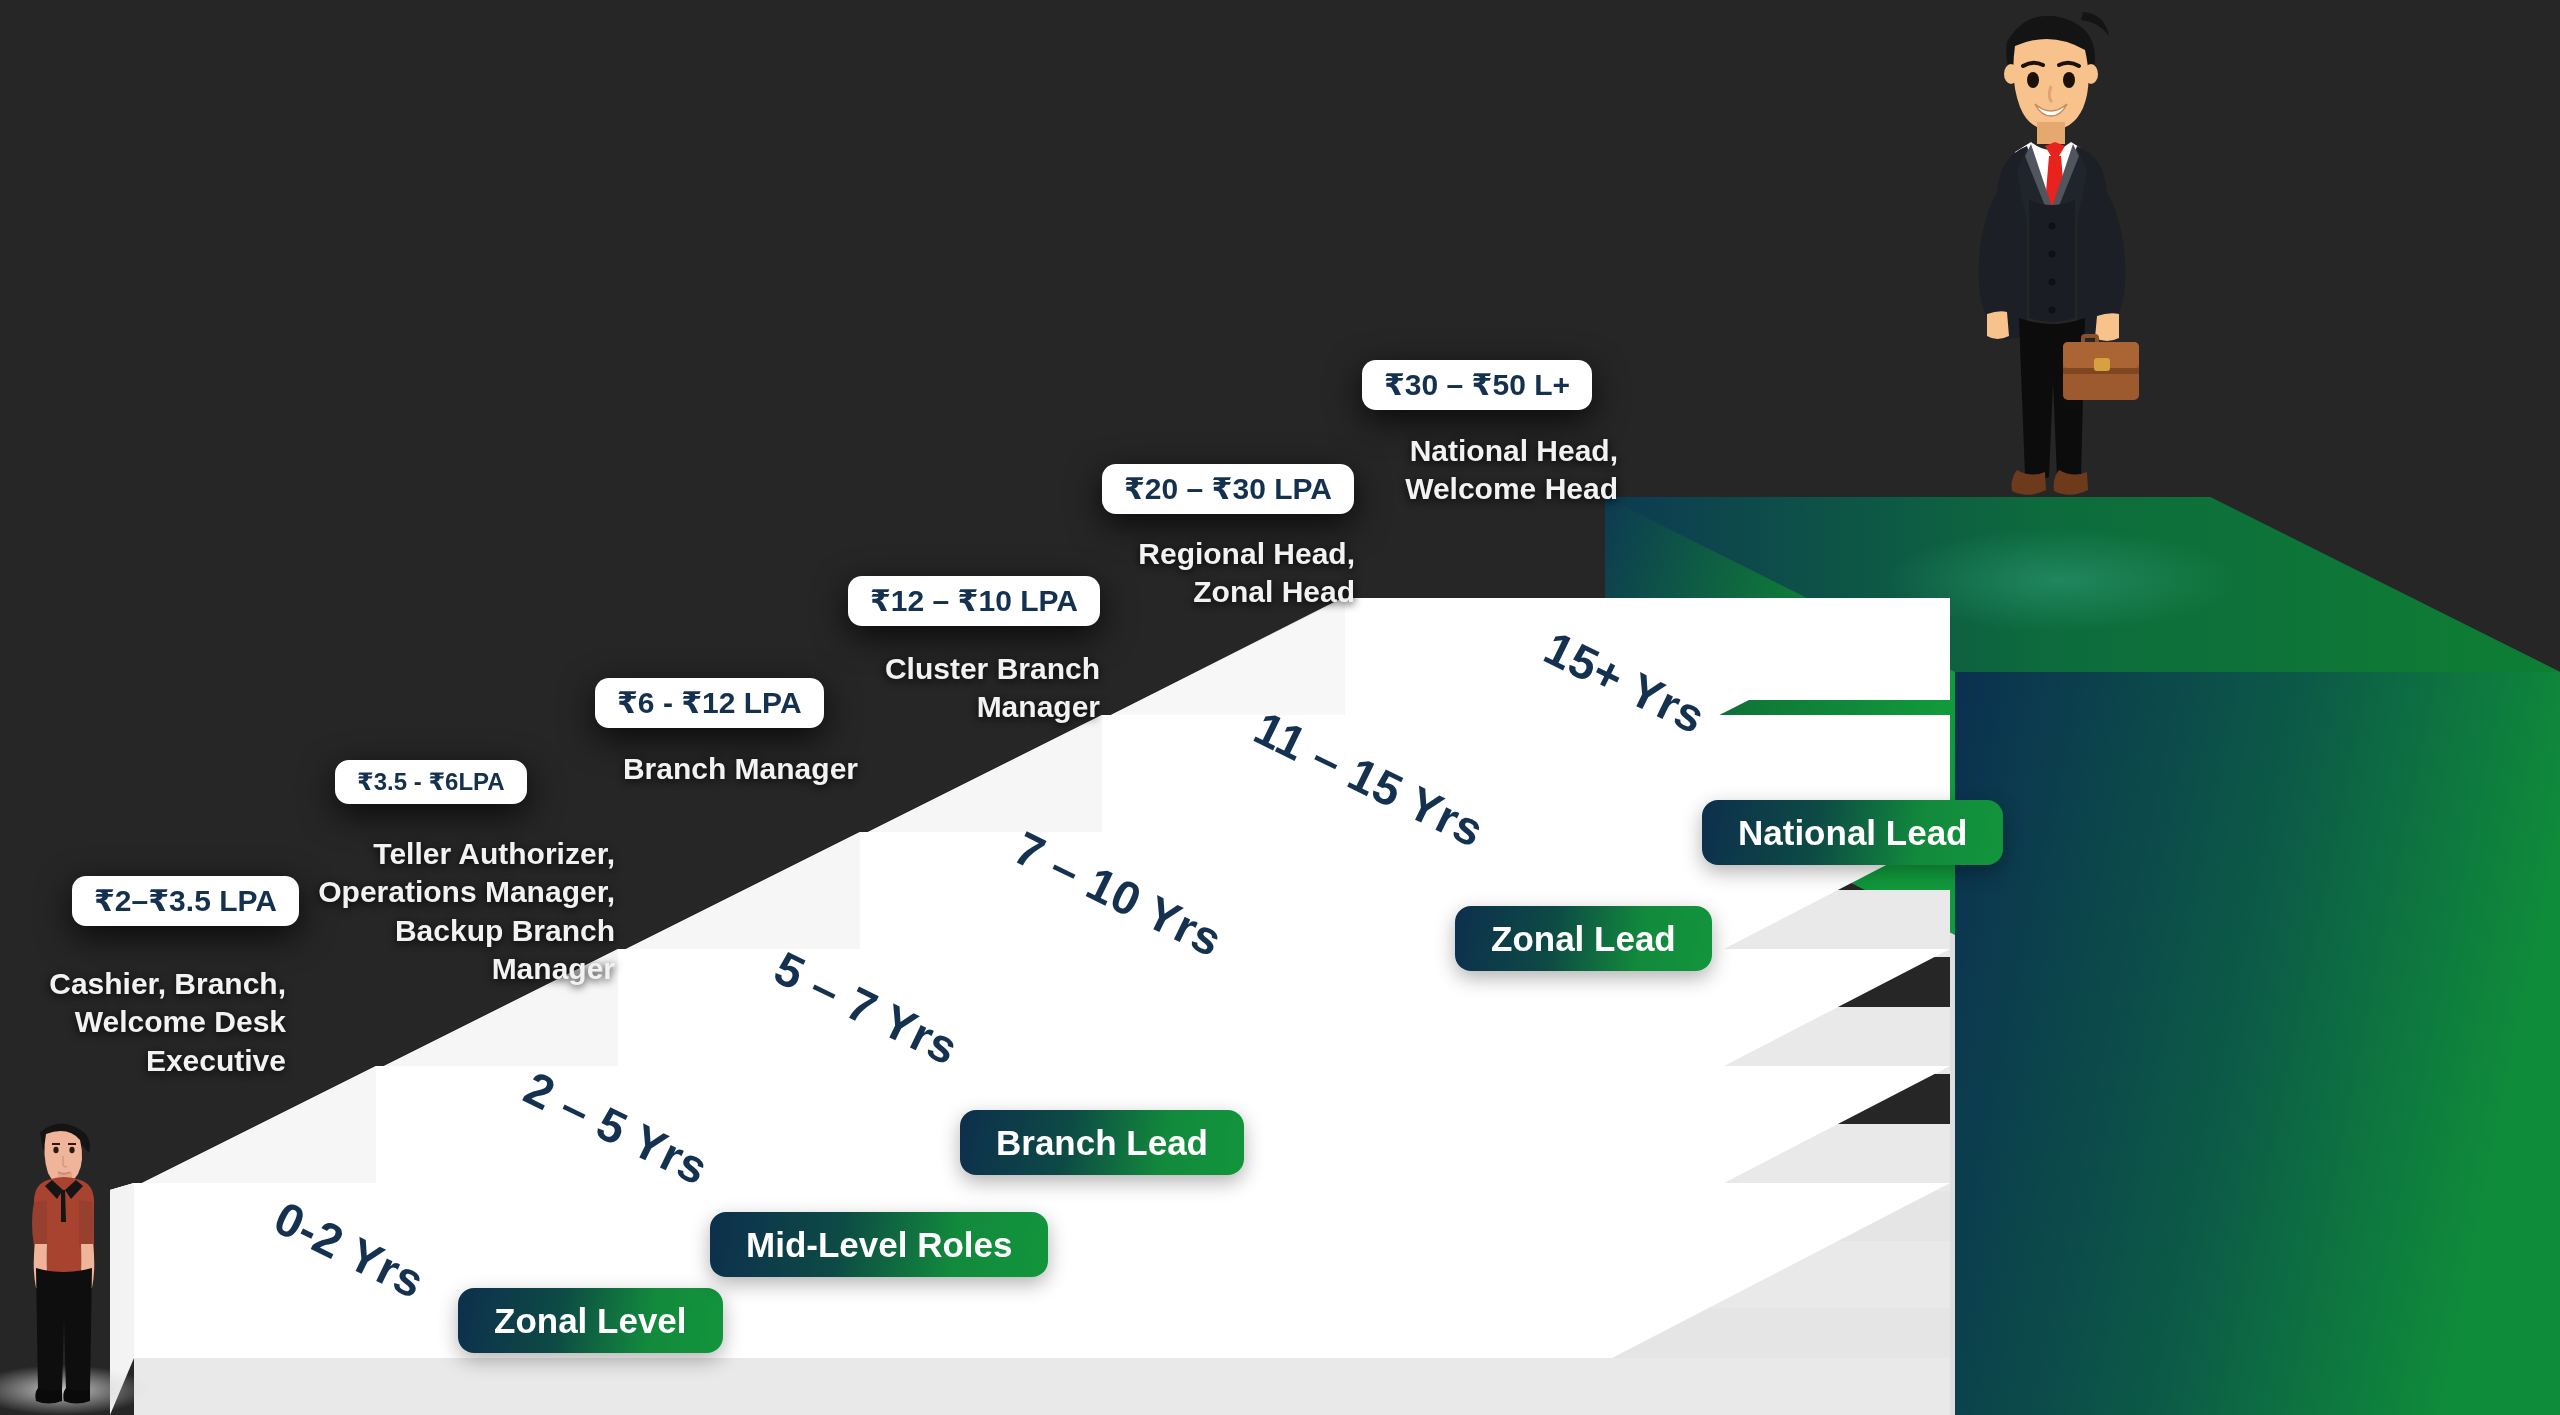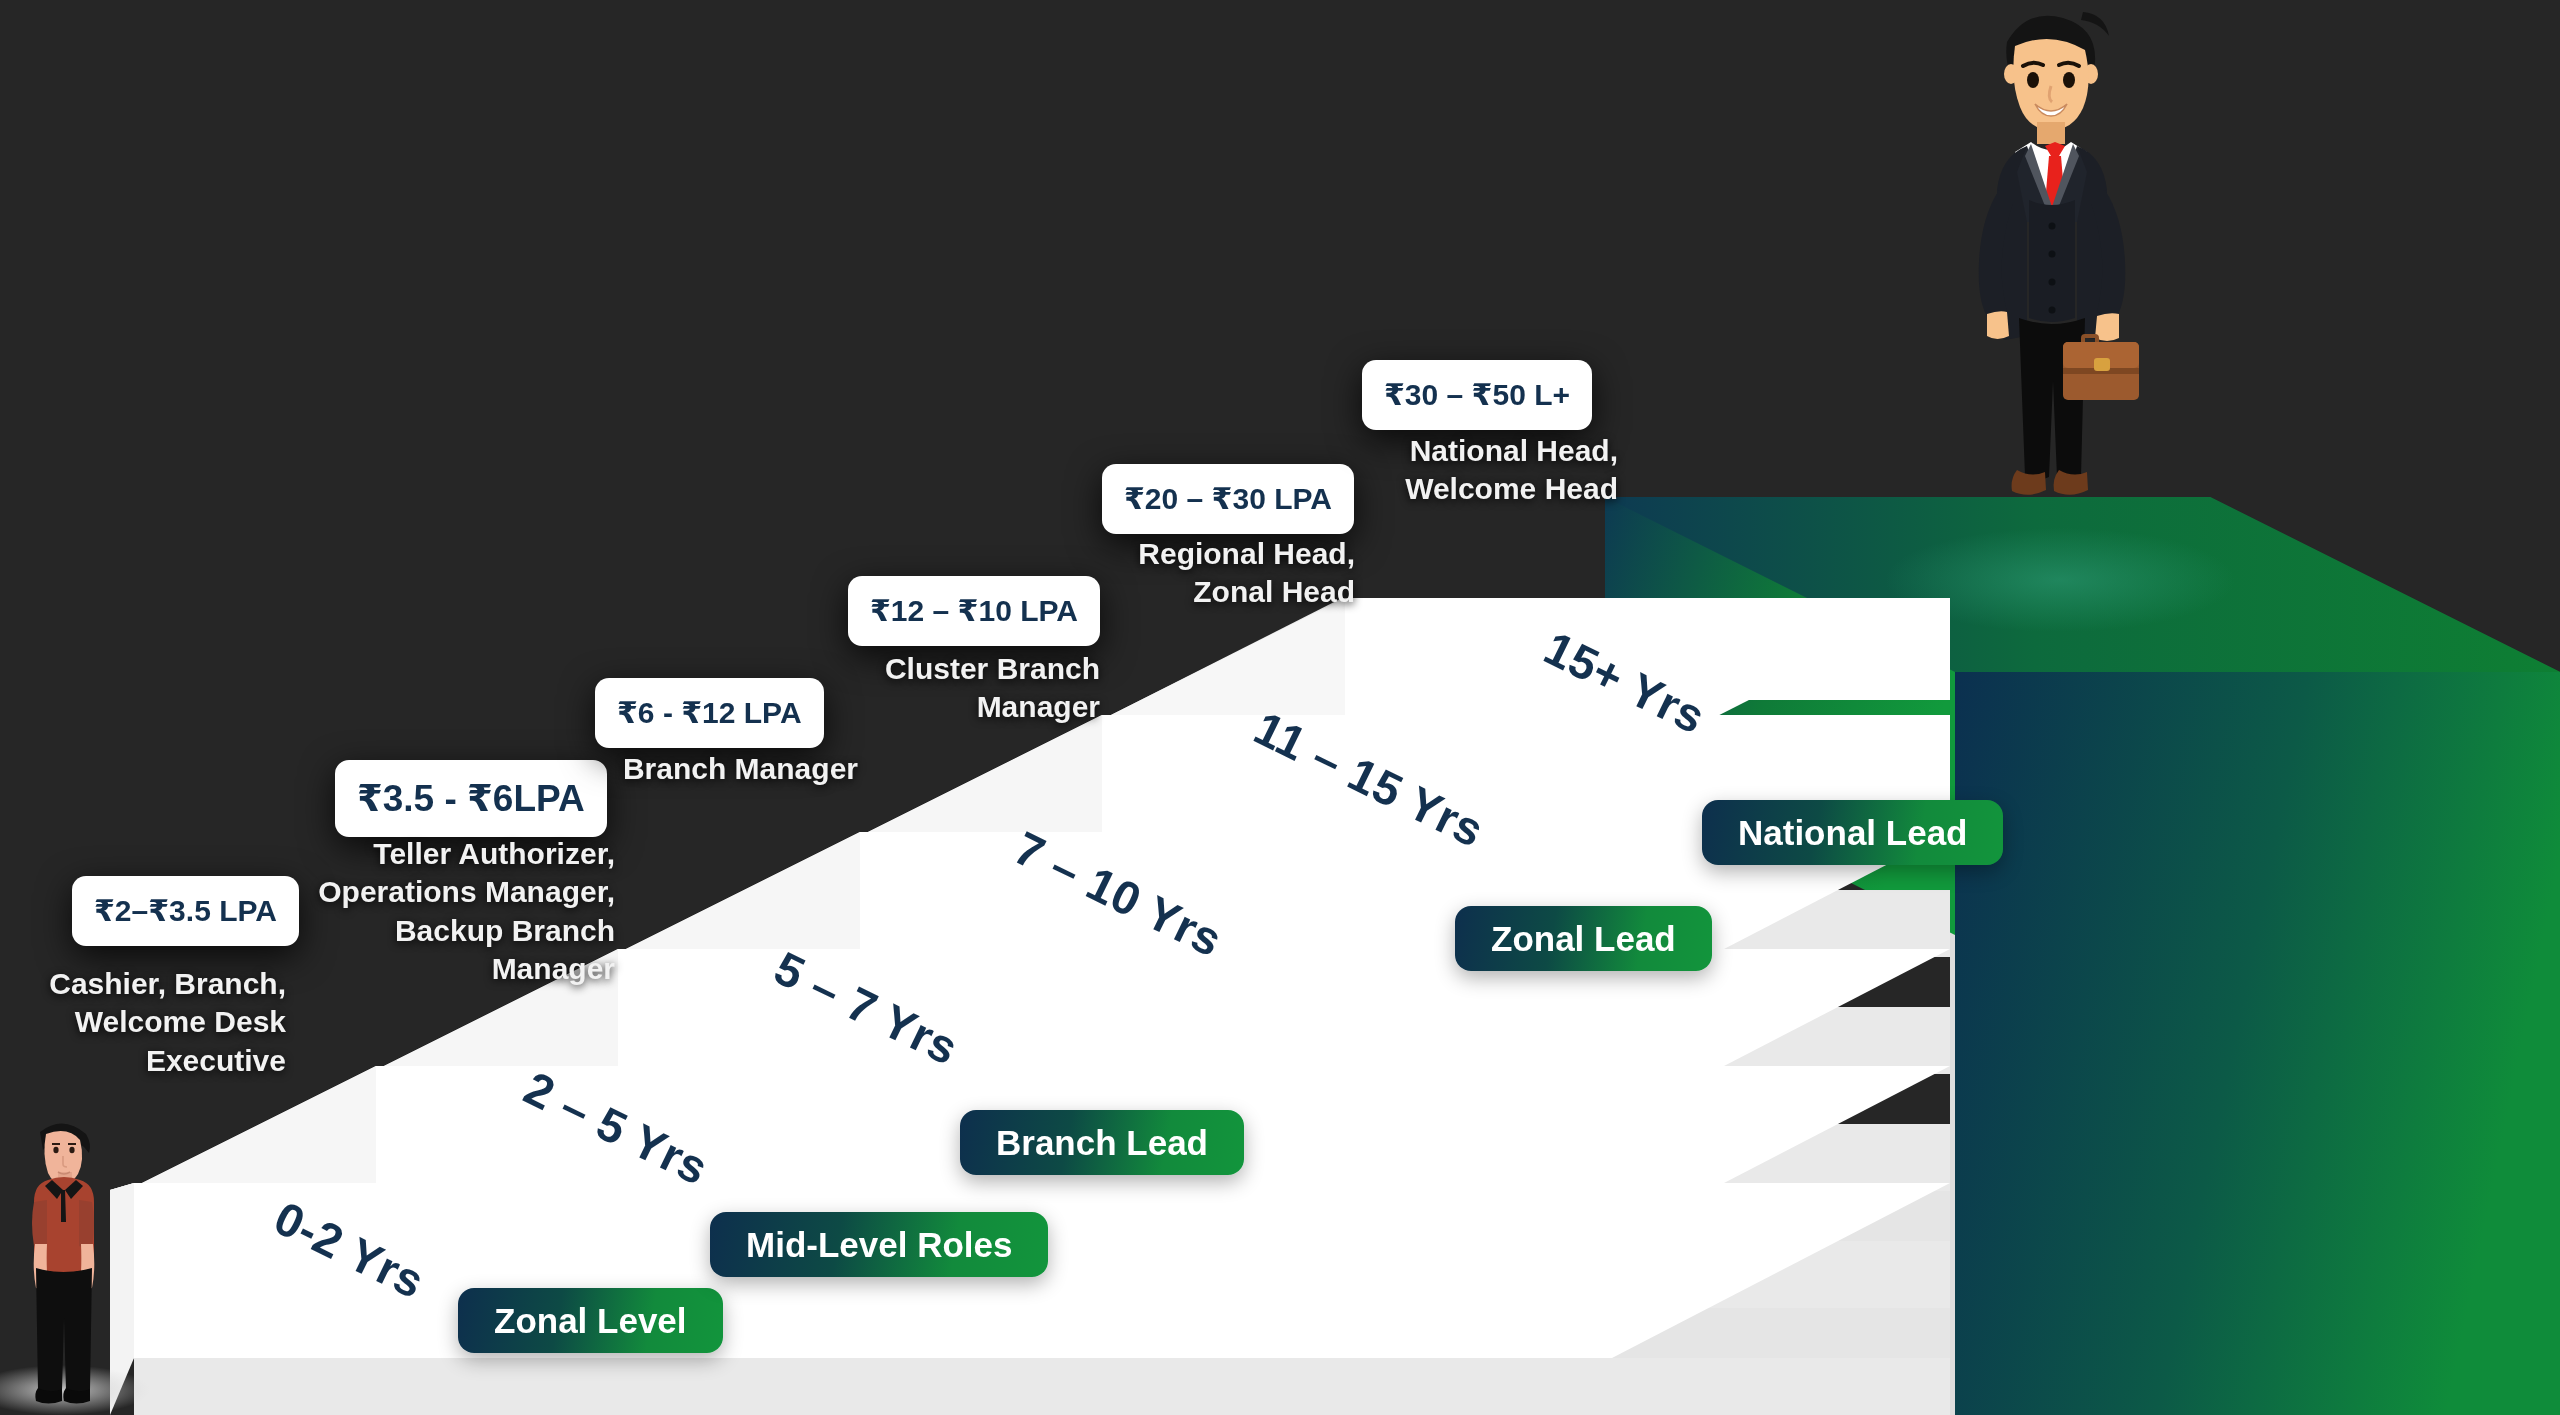"₹30 – ₹50 L+" .salary-chip { padding: 20px 22px -> 10px 22px }
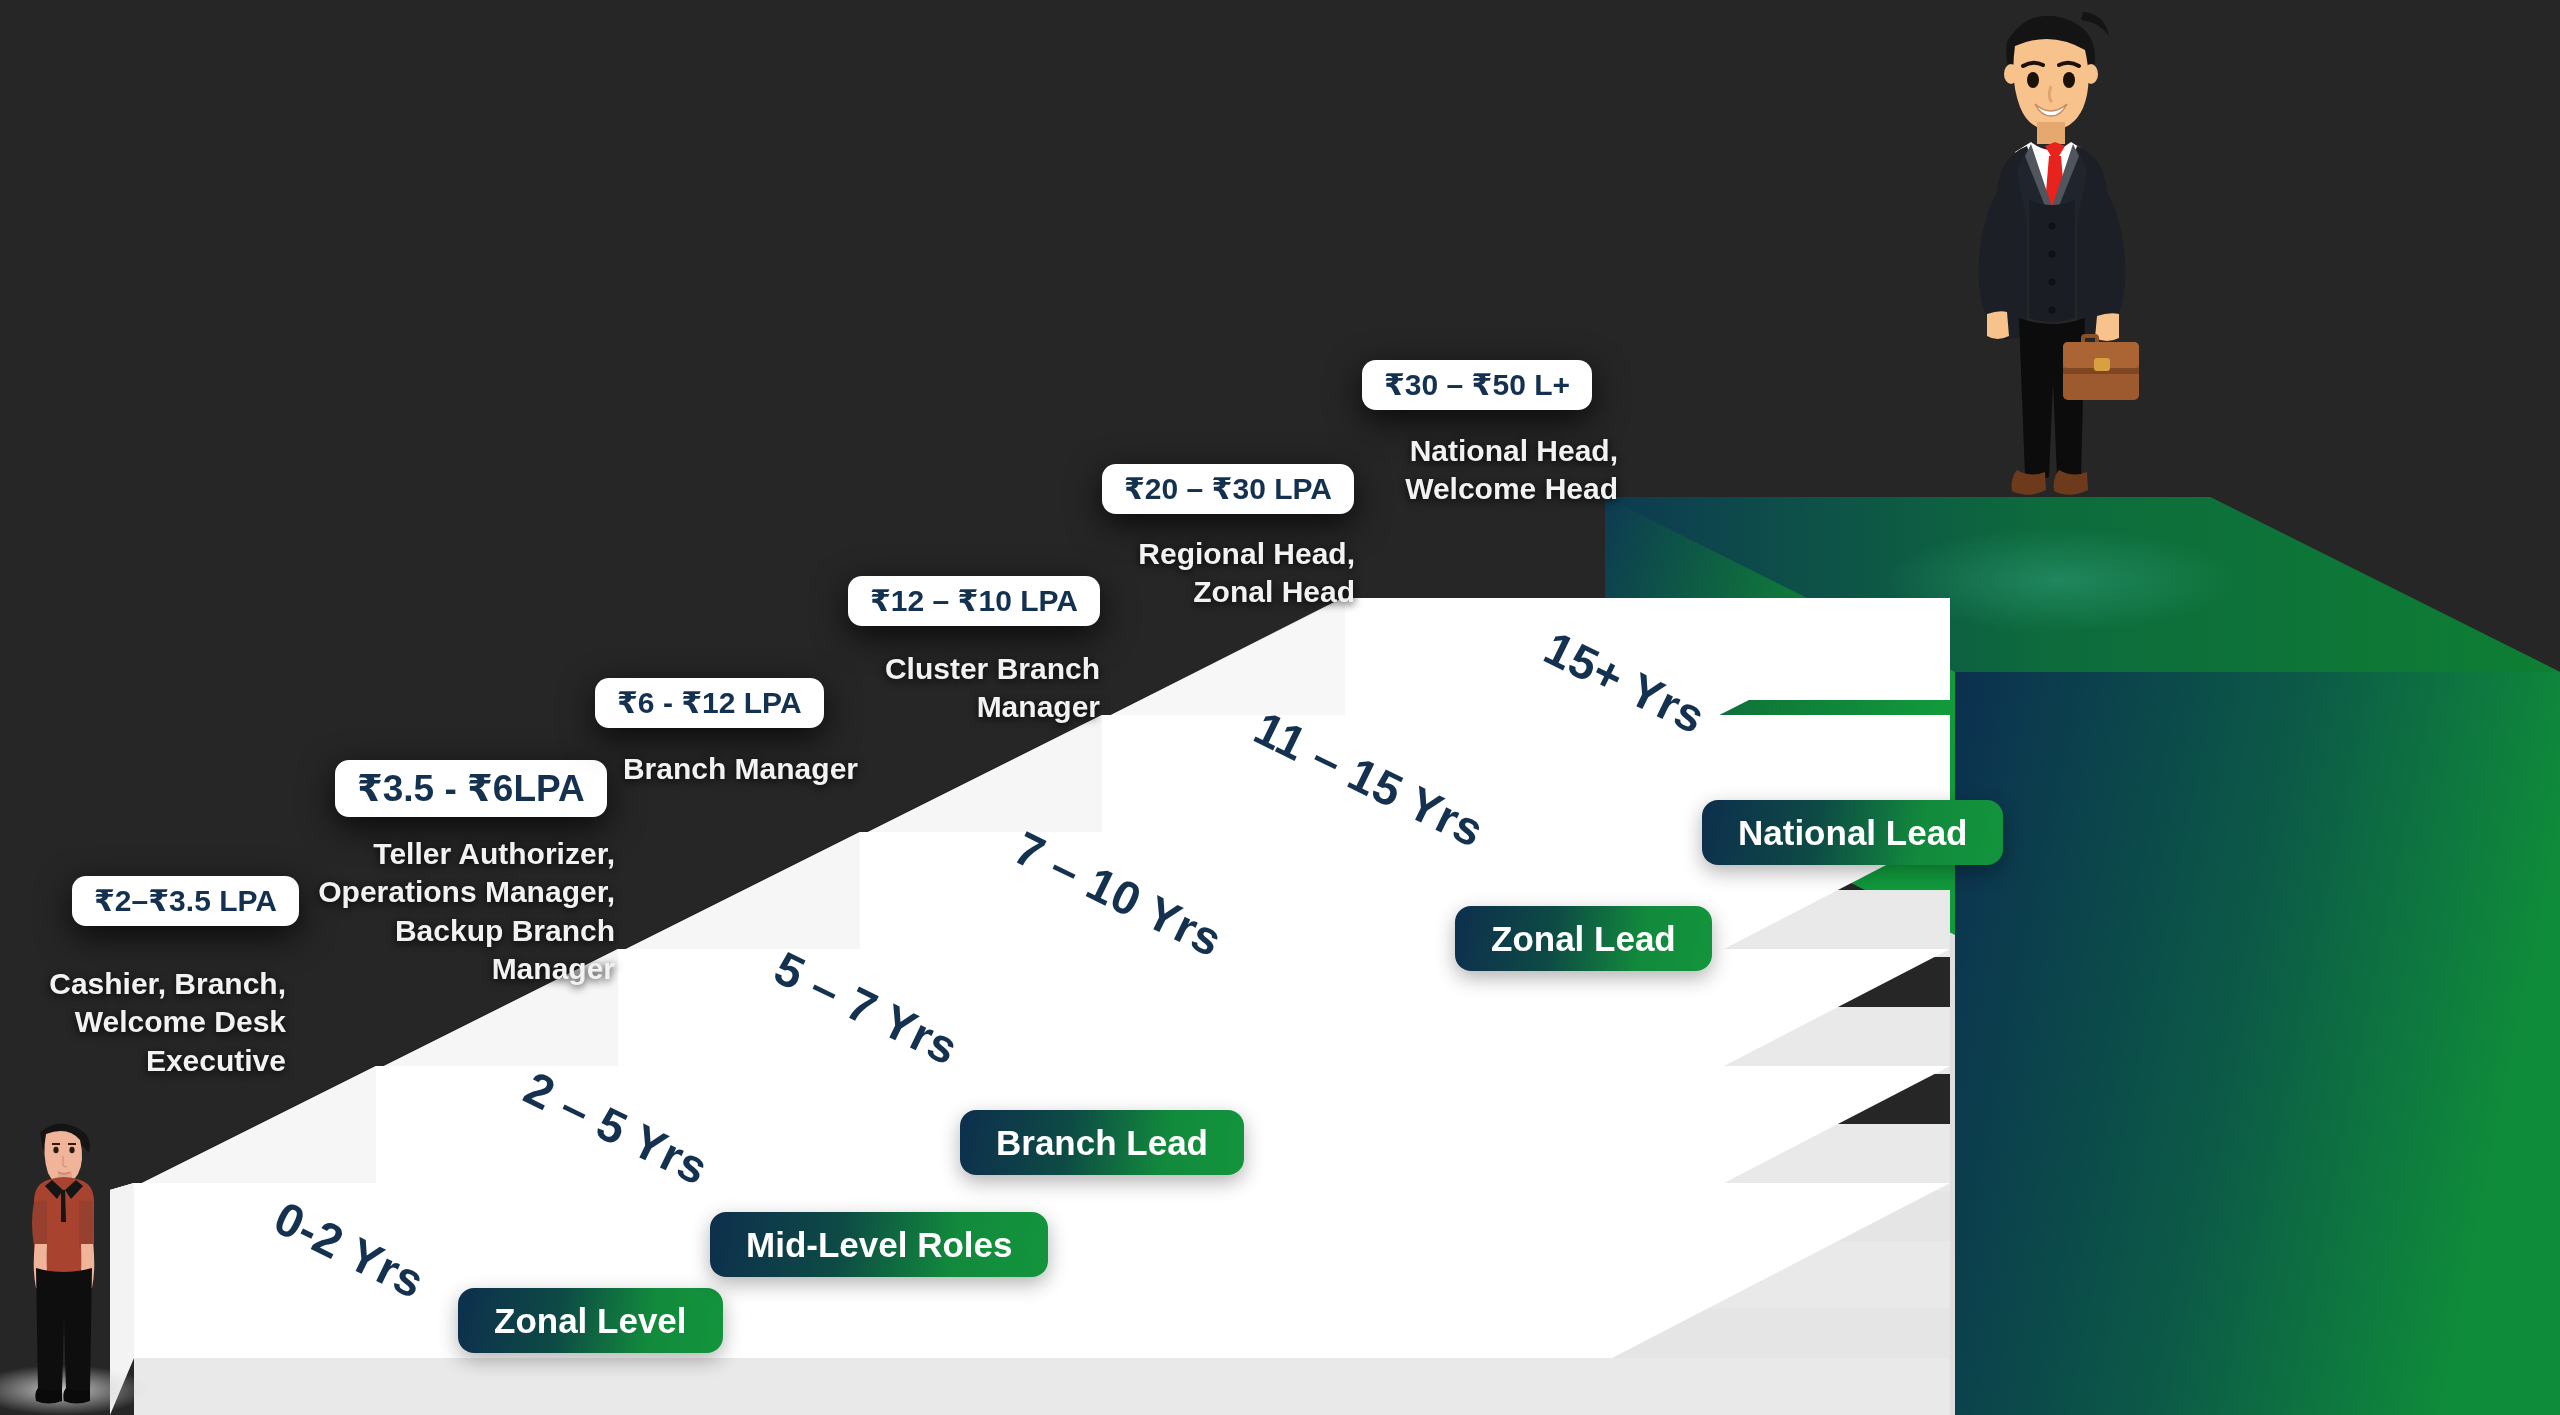"₹3.5 - ₹6LPA" div.salary-chip { font-size: 37px -> 24px }
